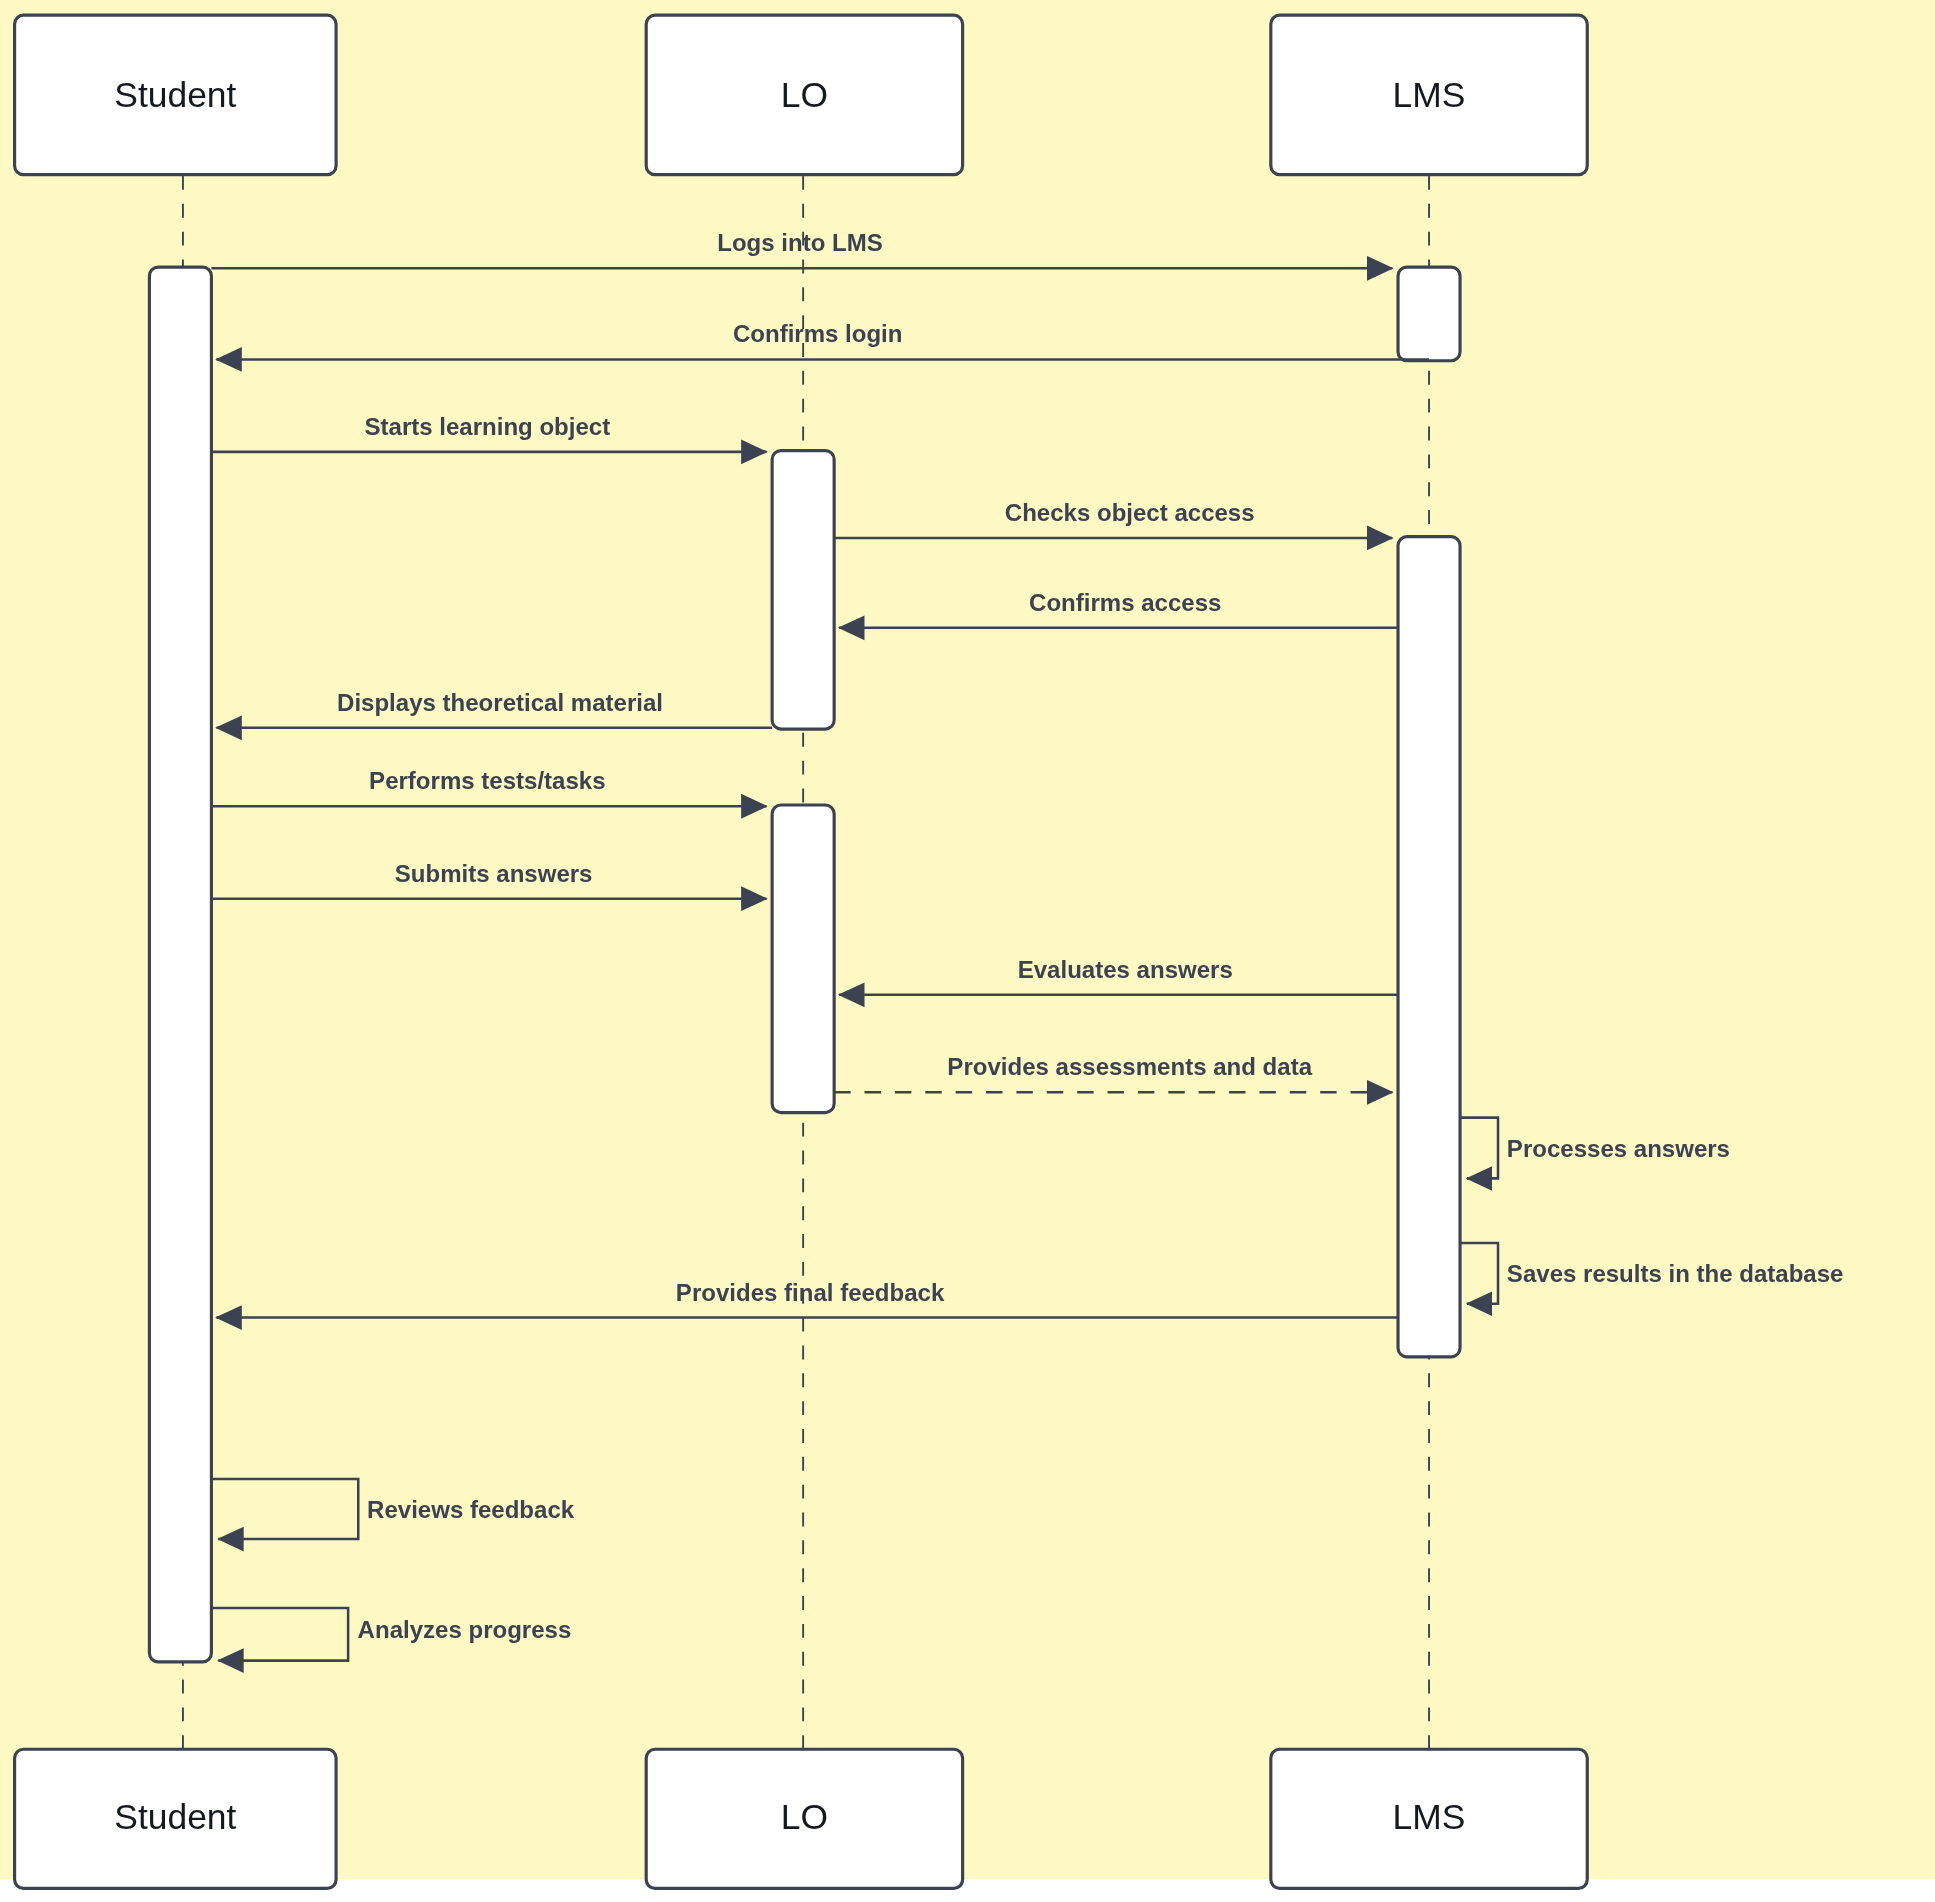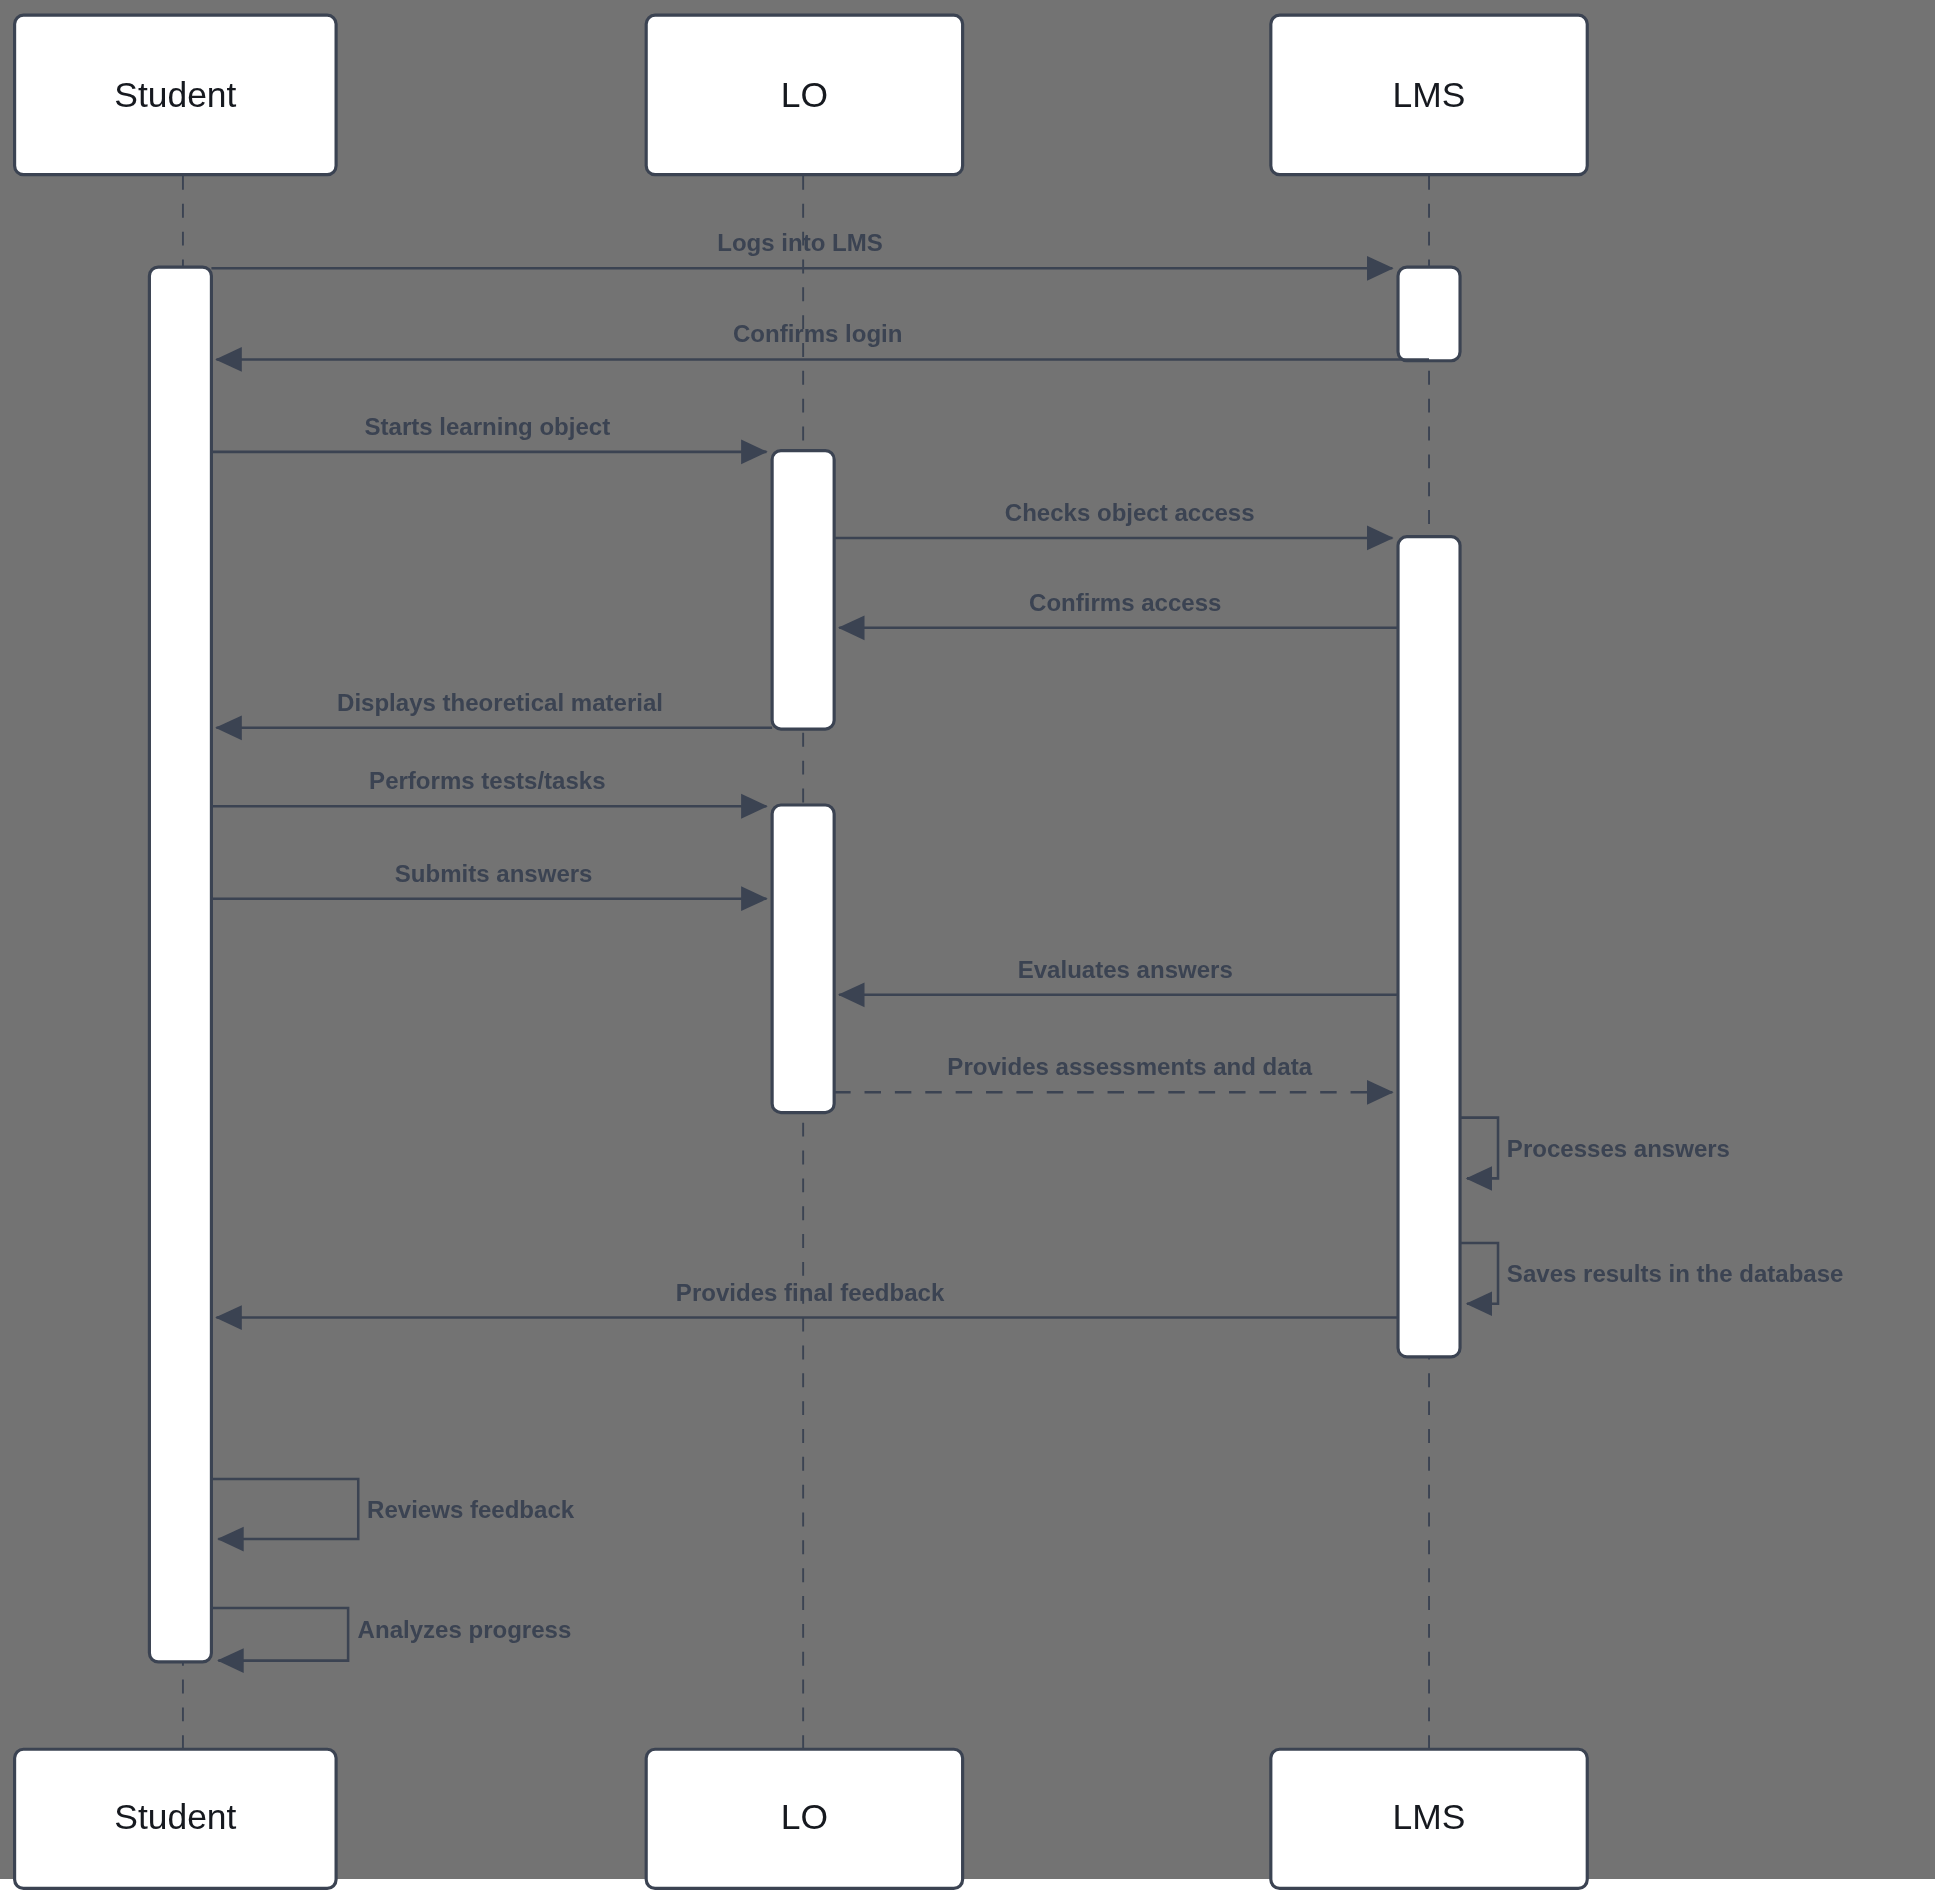"Student" #diagram-root { background: #737373 -> #fef9c3 }
